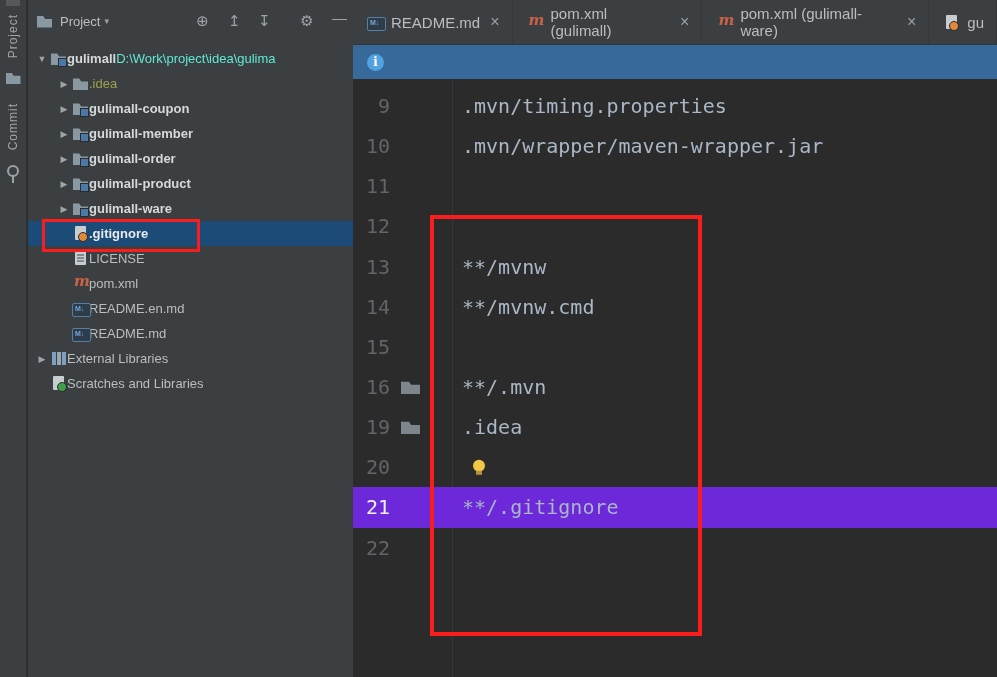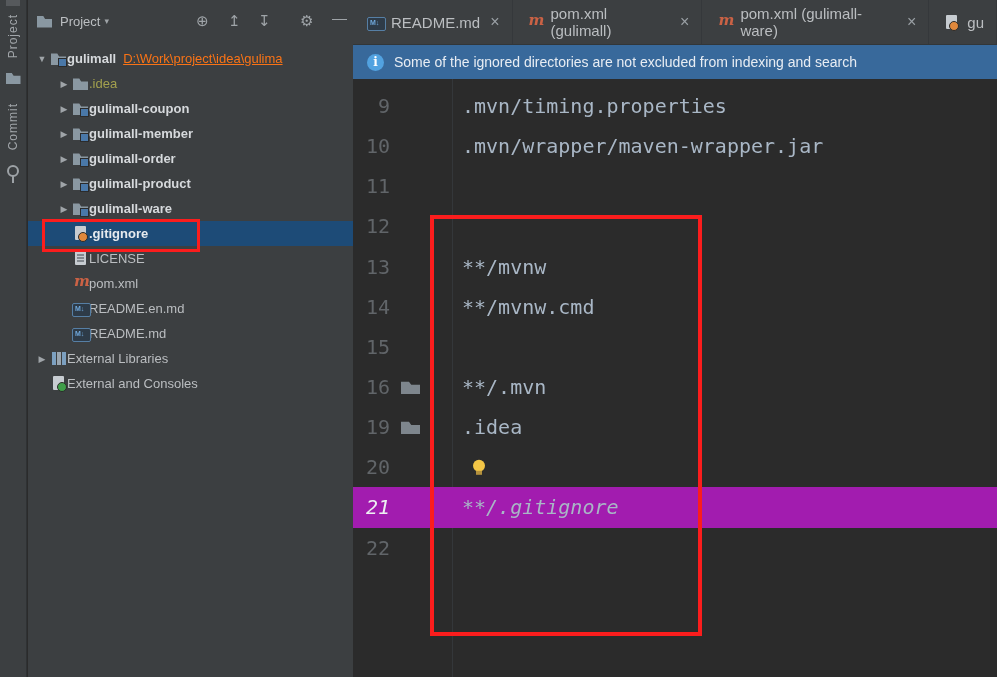"D:\Work\project\idea\gulima" .tpath { color: #f97316 -> #5eead4; margin-left: 7px -> none; text-decoration: underline -> none }
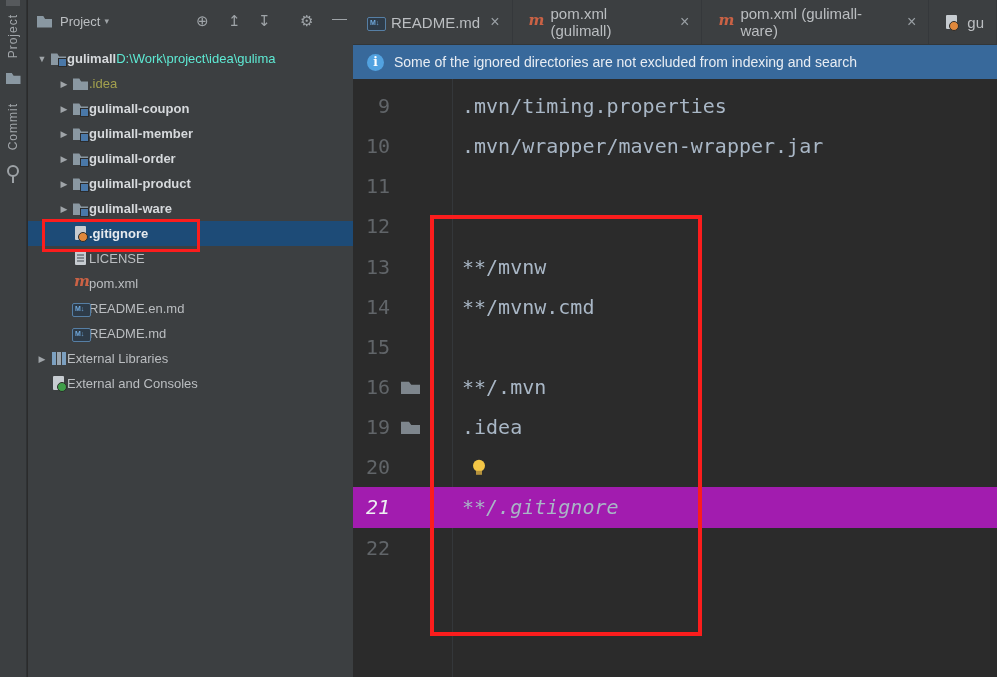"Some of the ignored directories" span { html: <span>Some of the ignored directories are not excluded from indexing and search</span> -> none }
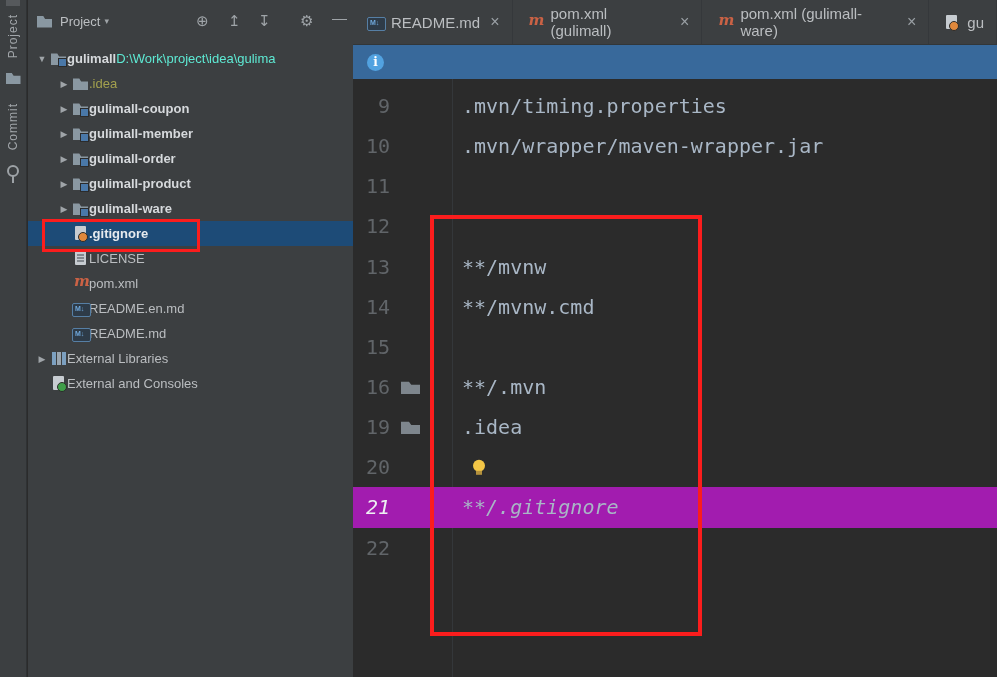"External and Consoles" span.tl { text: External and Consoles -> Scratches and Libraries }
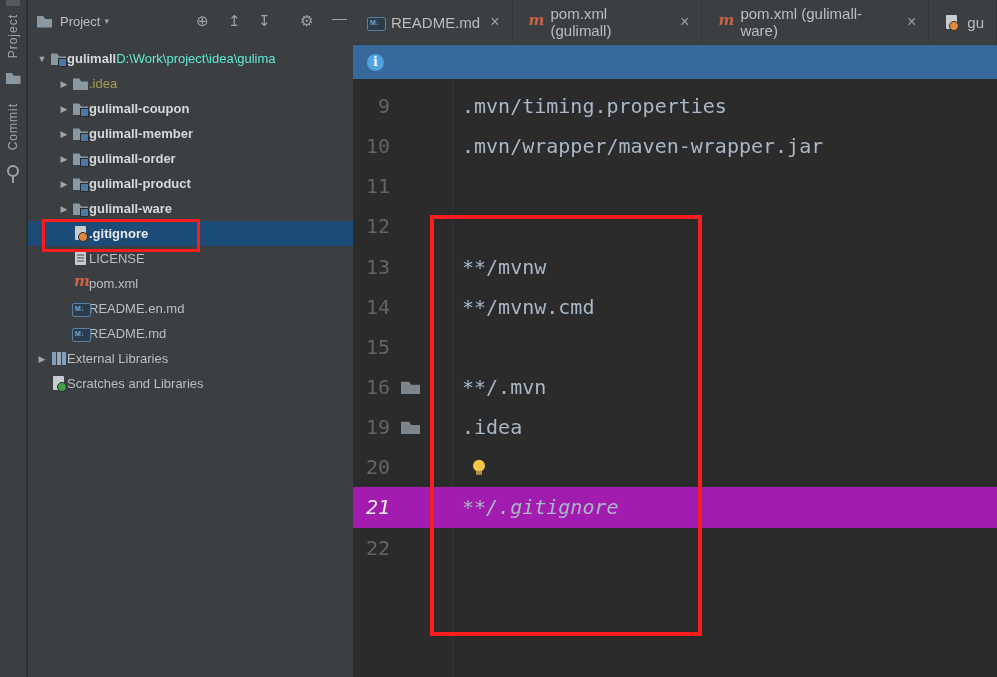"21" .code-row.current { background: #a21caf -> #6d28d9; font-style: italic -> none }
